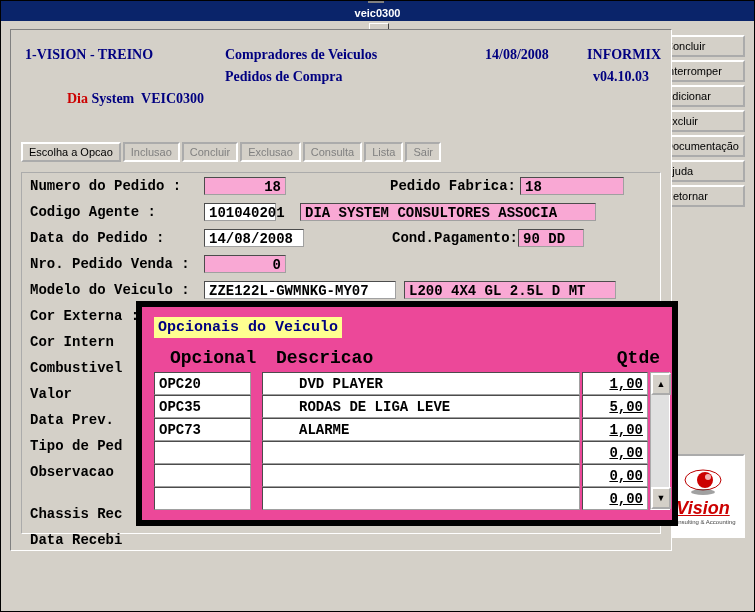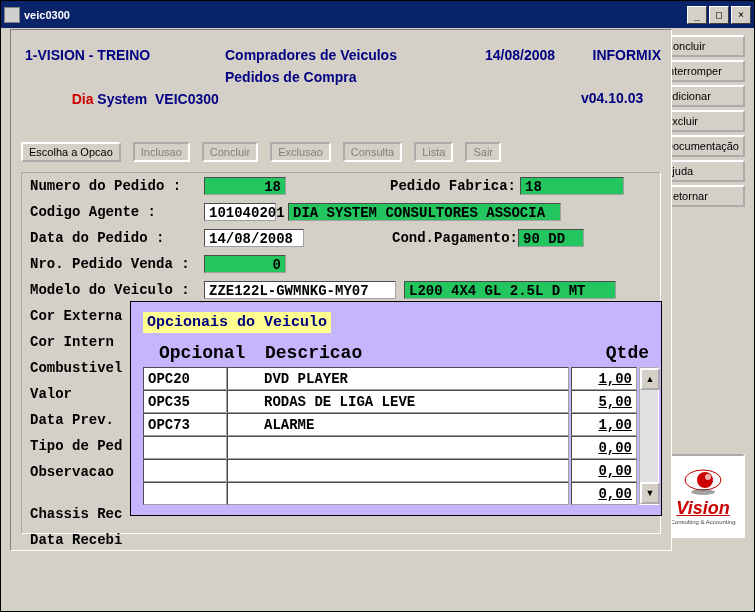"veic0300" .titlebar { flex-direction: none -> column; height: 27px -> 20px }
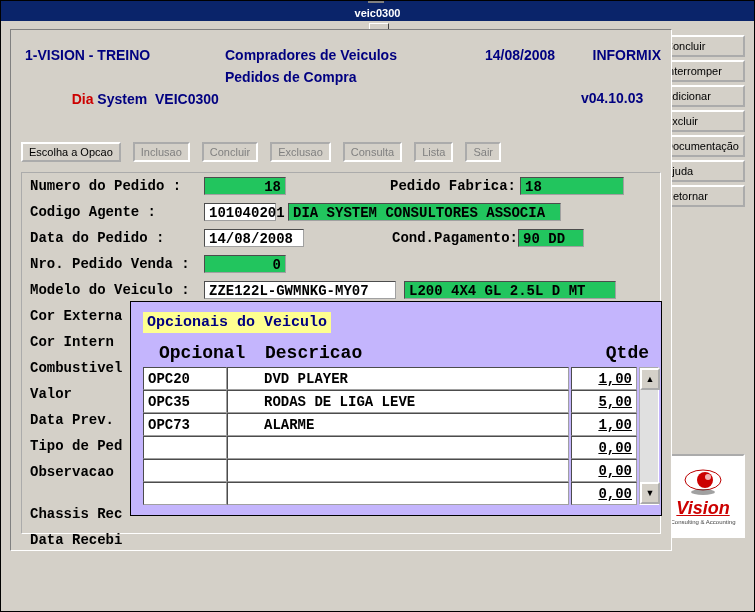"1-VISION - TREINO" .header-block { font-family: Liberation Sans, sans-serif -> Liberation Serif, serif }
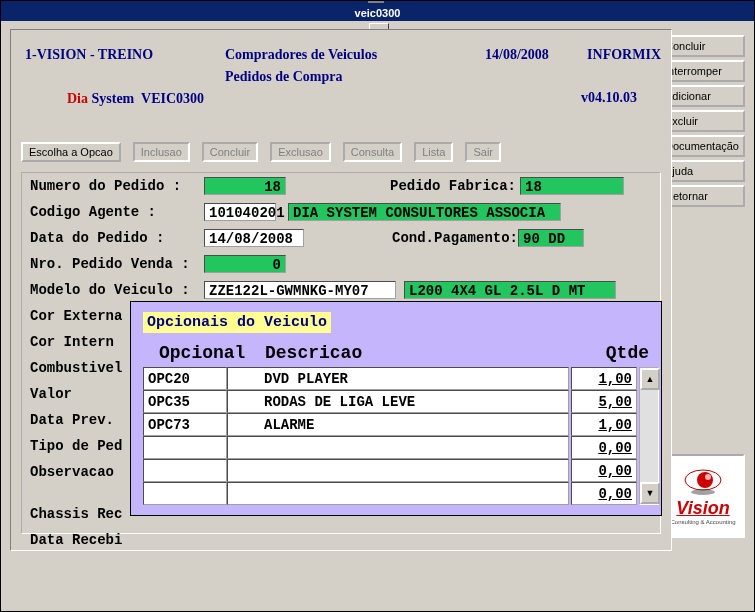"v04.10.03" .hdr-version { margin-top: 21px -> none; text-align: left -> center }
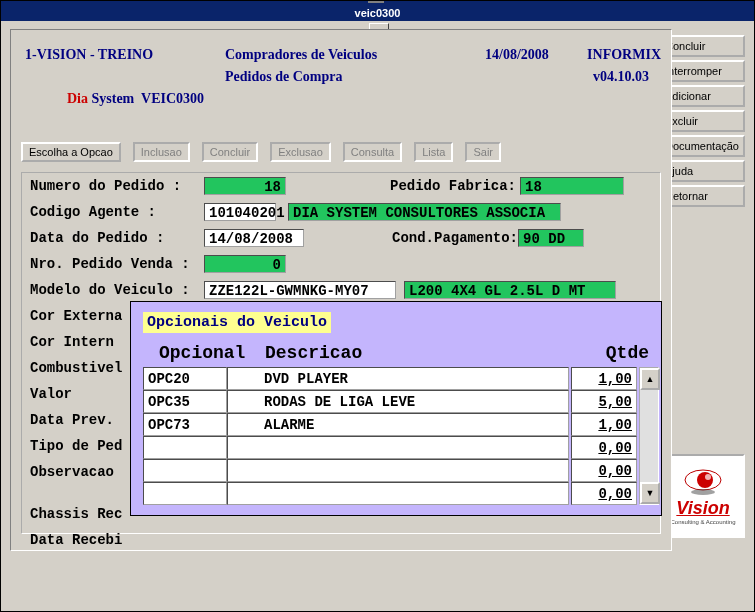"Escolha a Opcao" .menu-row { gap: 12px -> 2px }
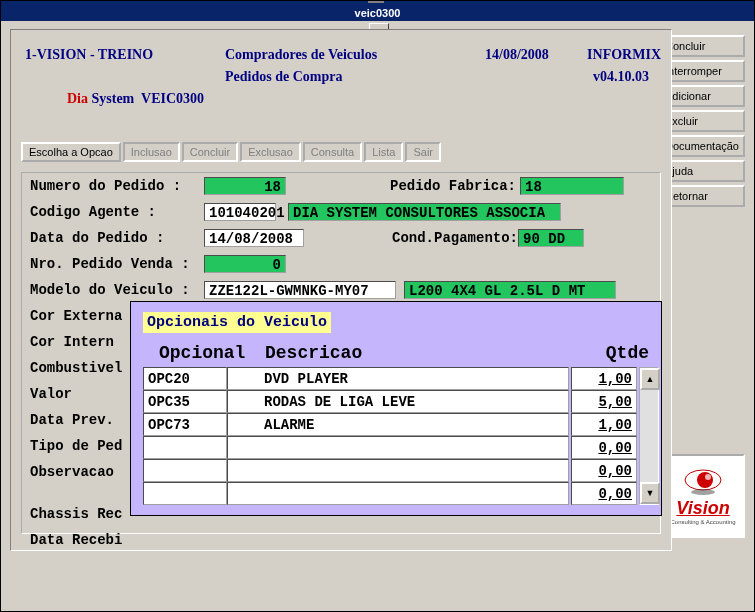"18" .ro { background: #22c55e -> #f9a8d4 }
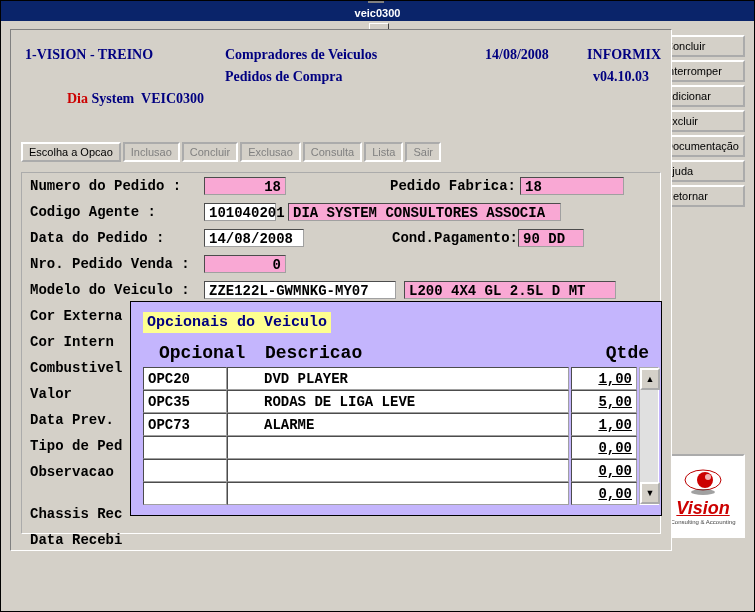"DIA SYSTEM CONSULTORES ASSOCIA" div.field { margin-left: 12px -> 24px; width: 273px -> 296px }
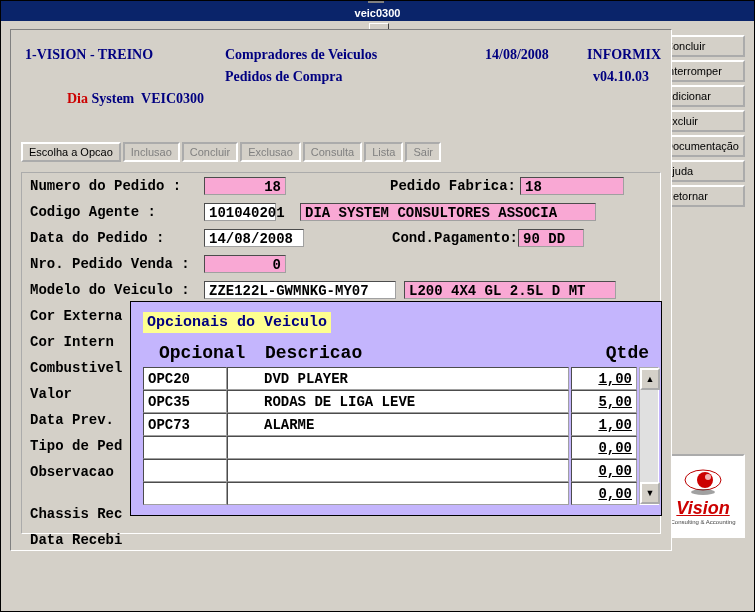"Opcionais do Veiculo" .popup { background: #c4b5fd -> #ec4899; border: 1px solid #000000 -> 6px solid #000000; left: 126px -> 132px }
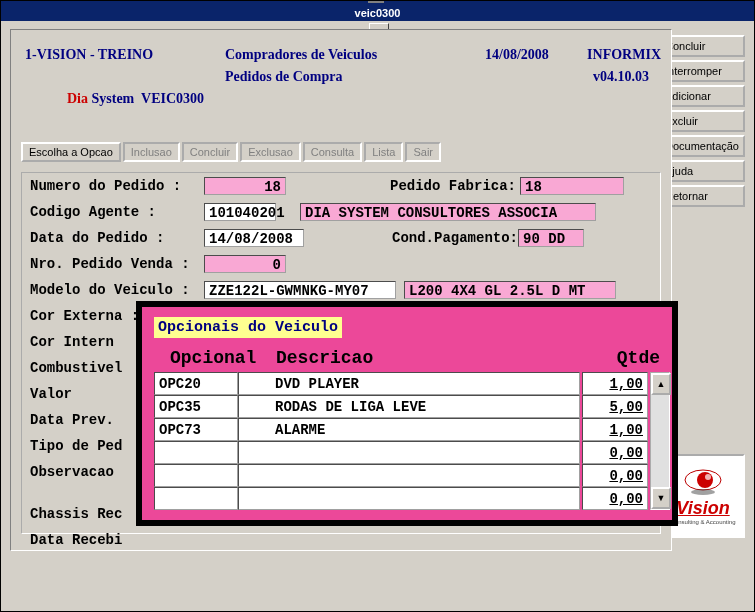"OPC20" .cell.opt { margin-right: 0 -> 11px; width: 84px -> 97px }
